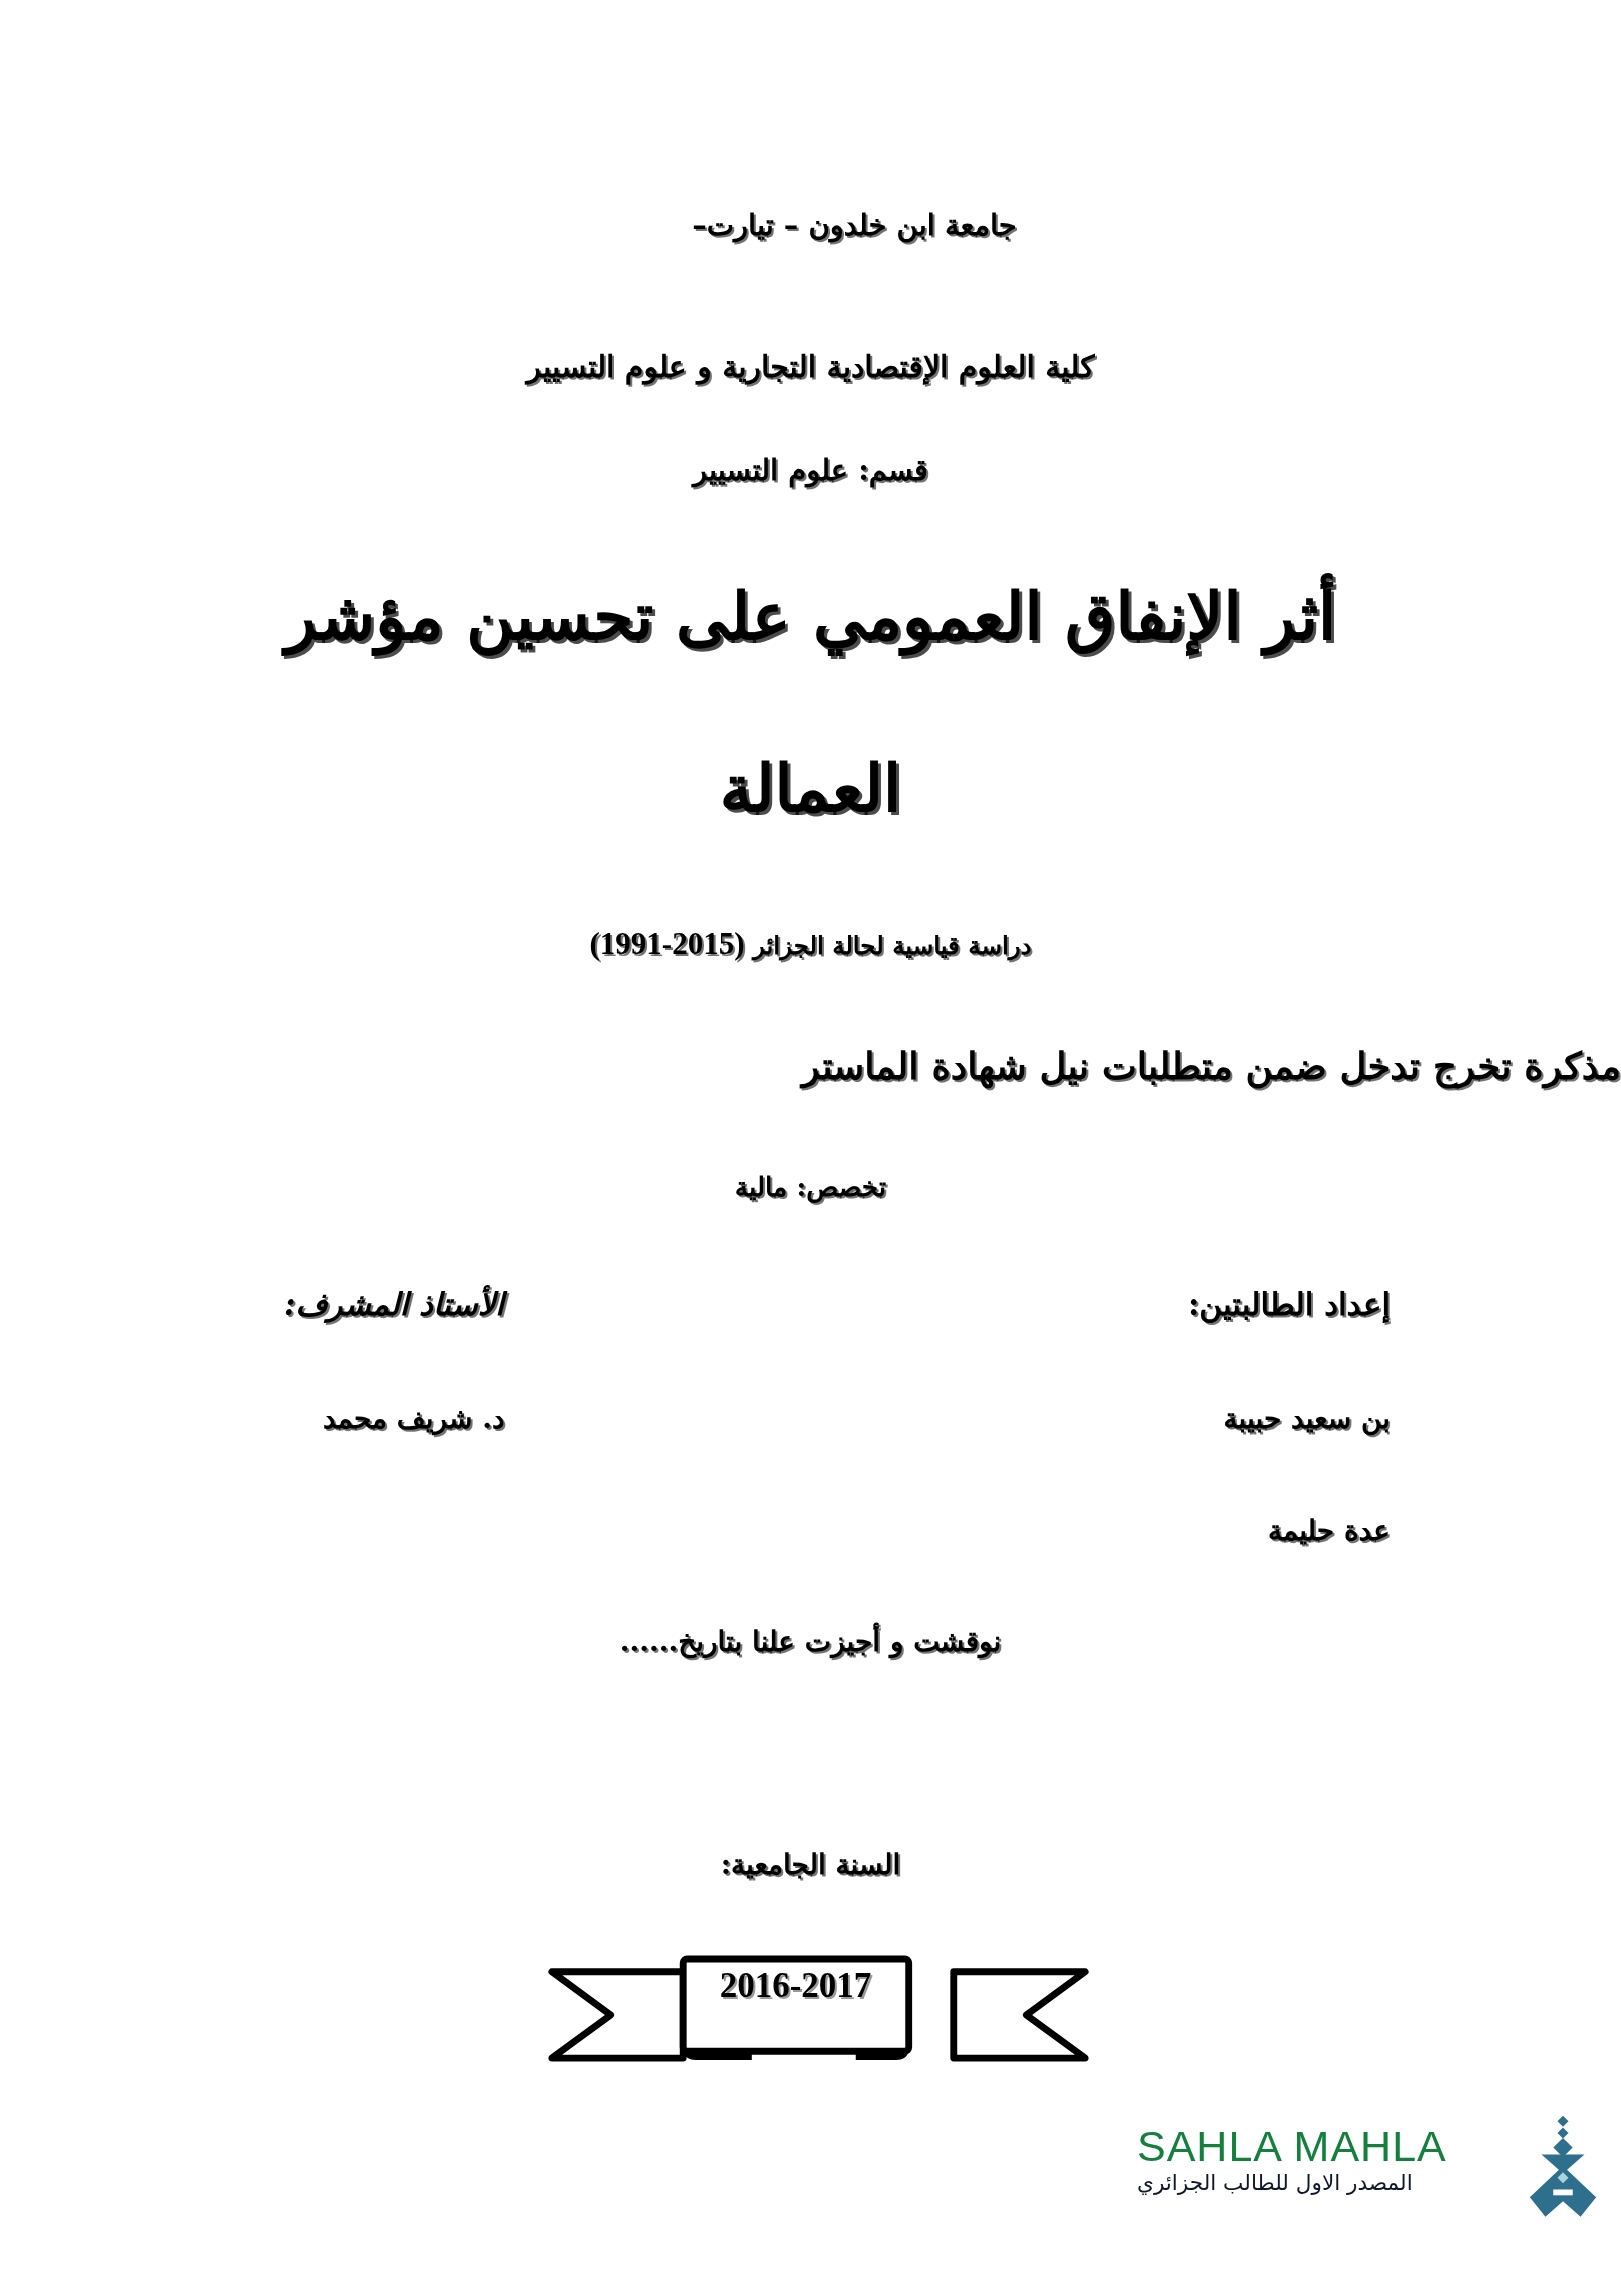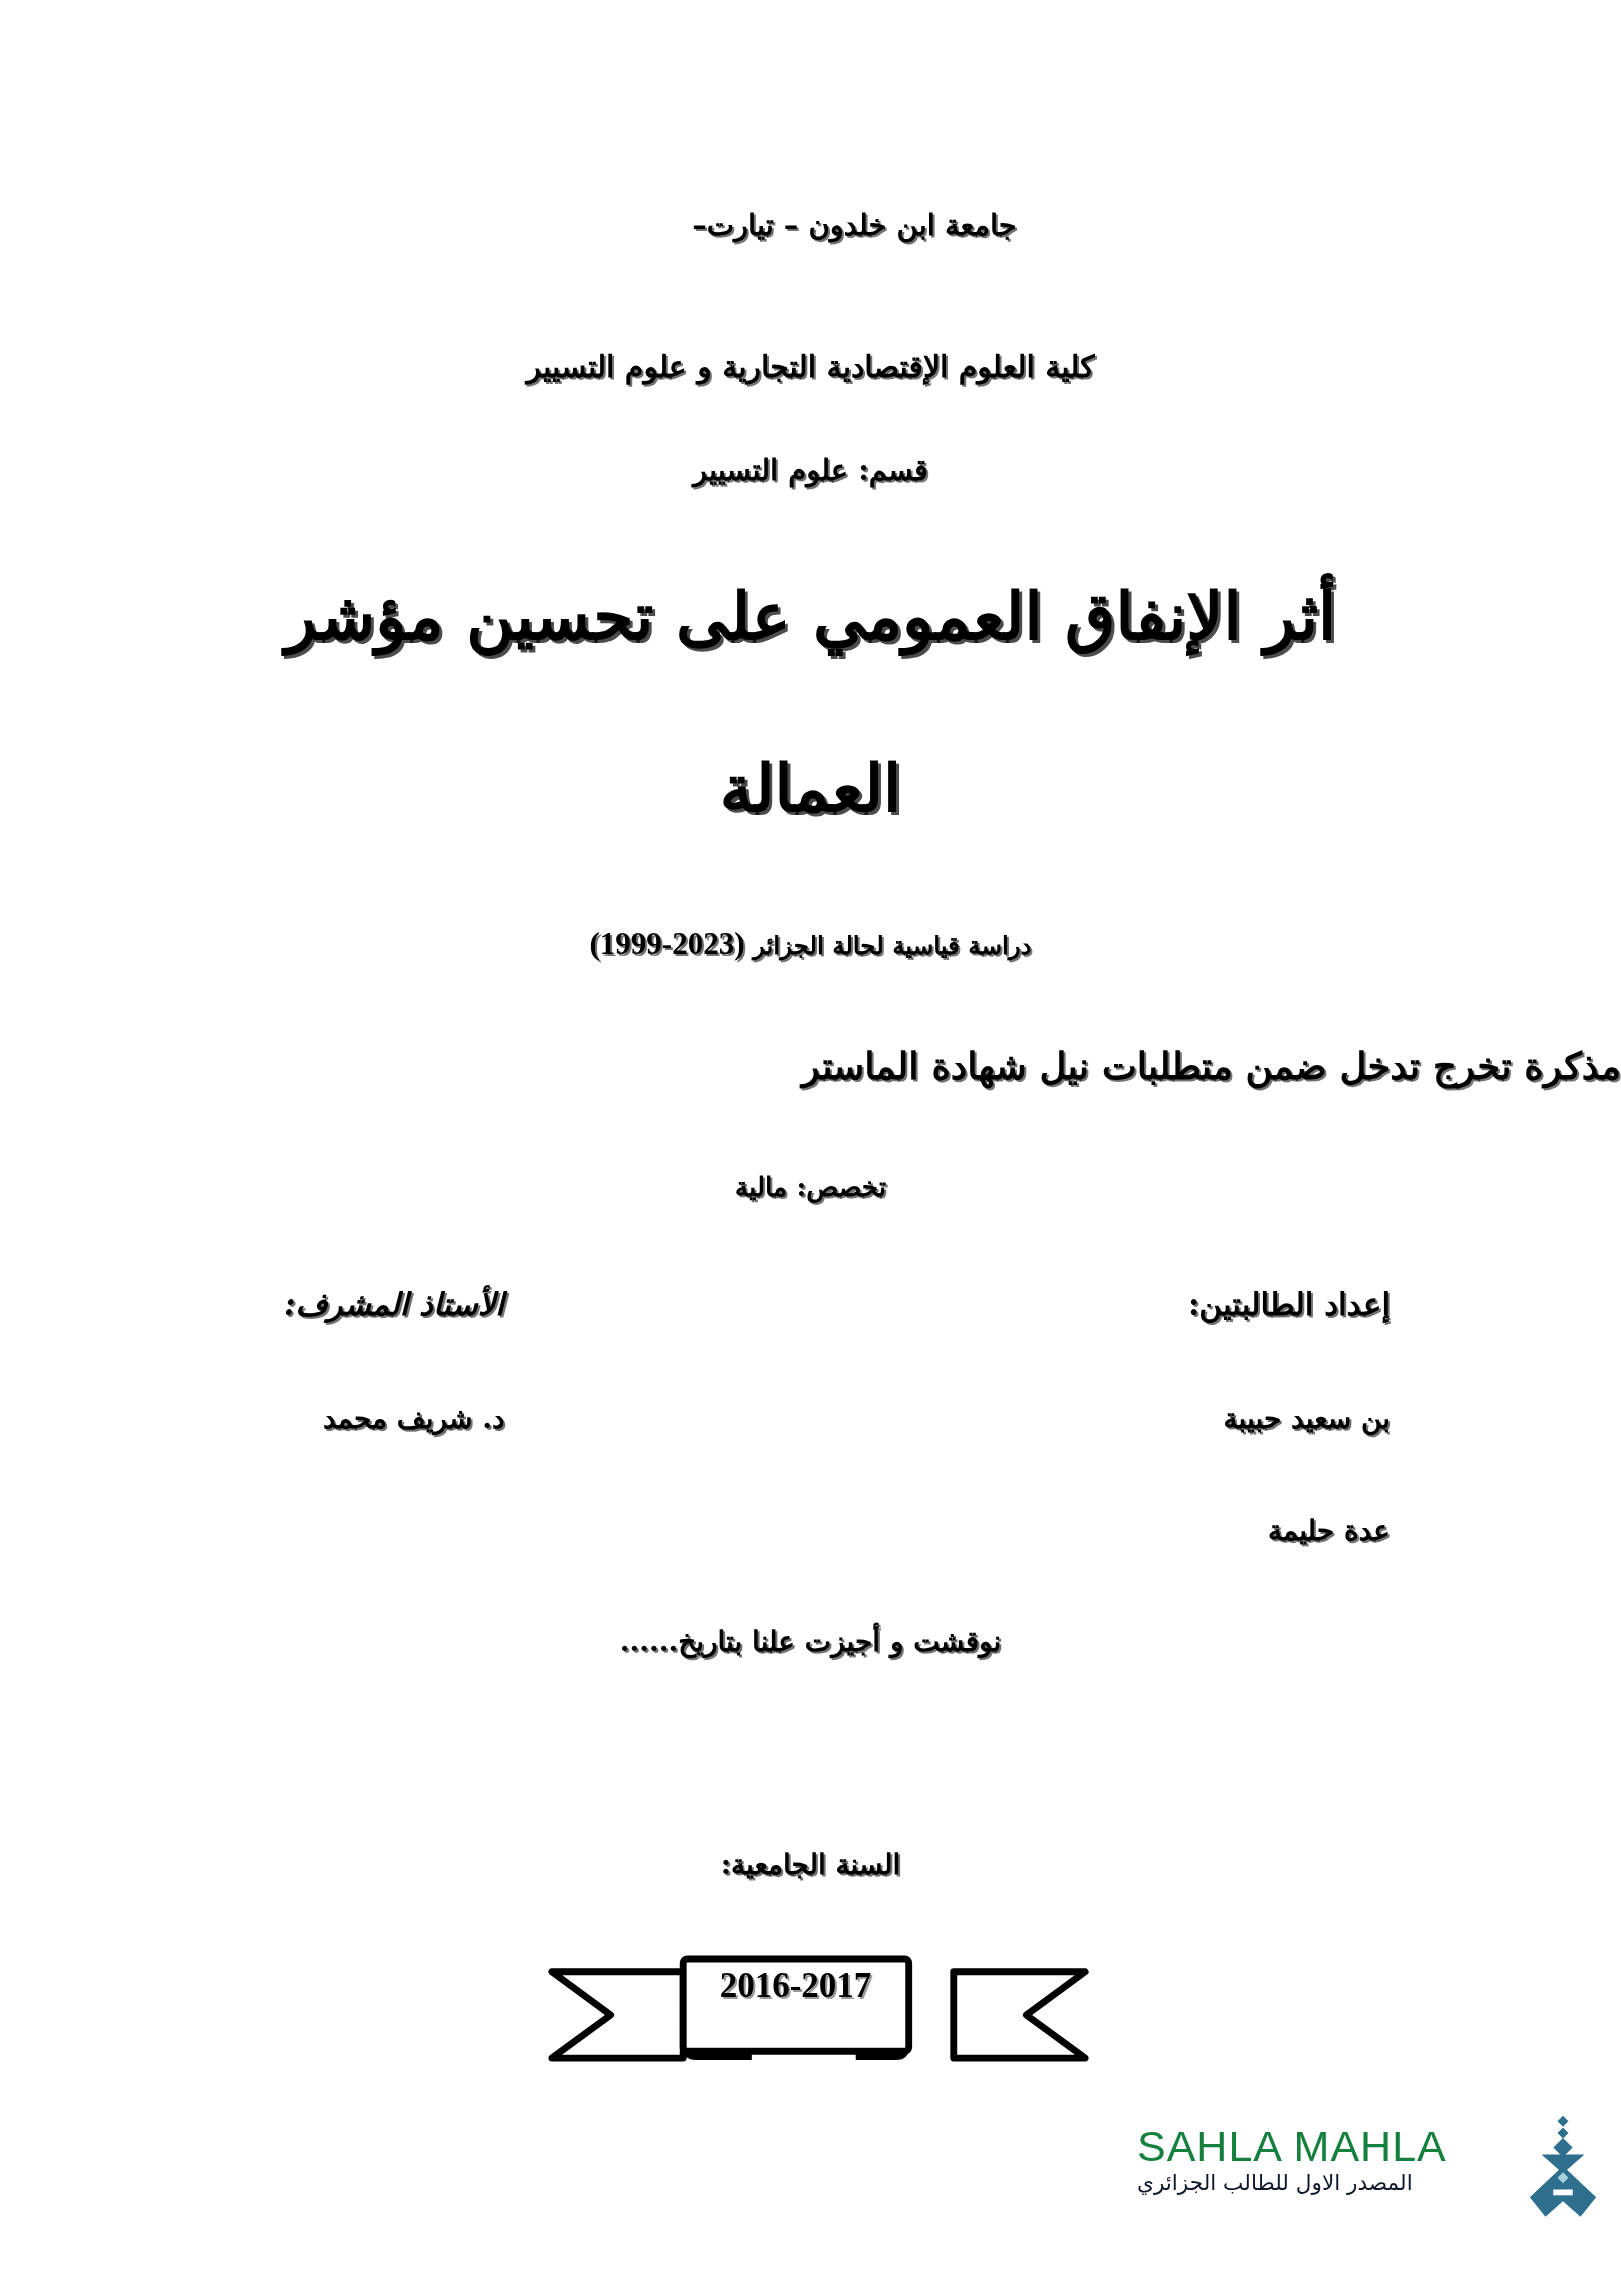"(2023-1999)" span.yrs { text: 2023-1999 -> 2015-1991 }
